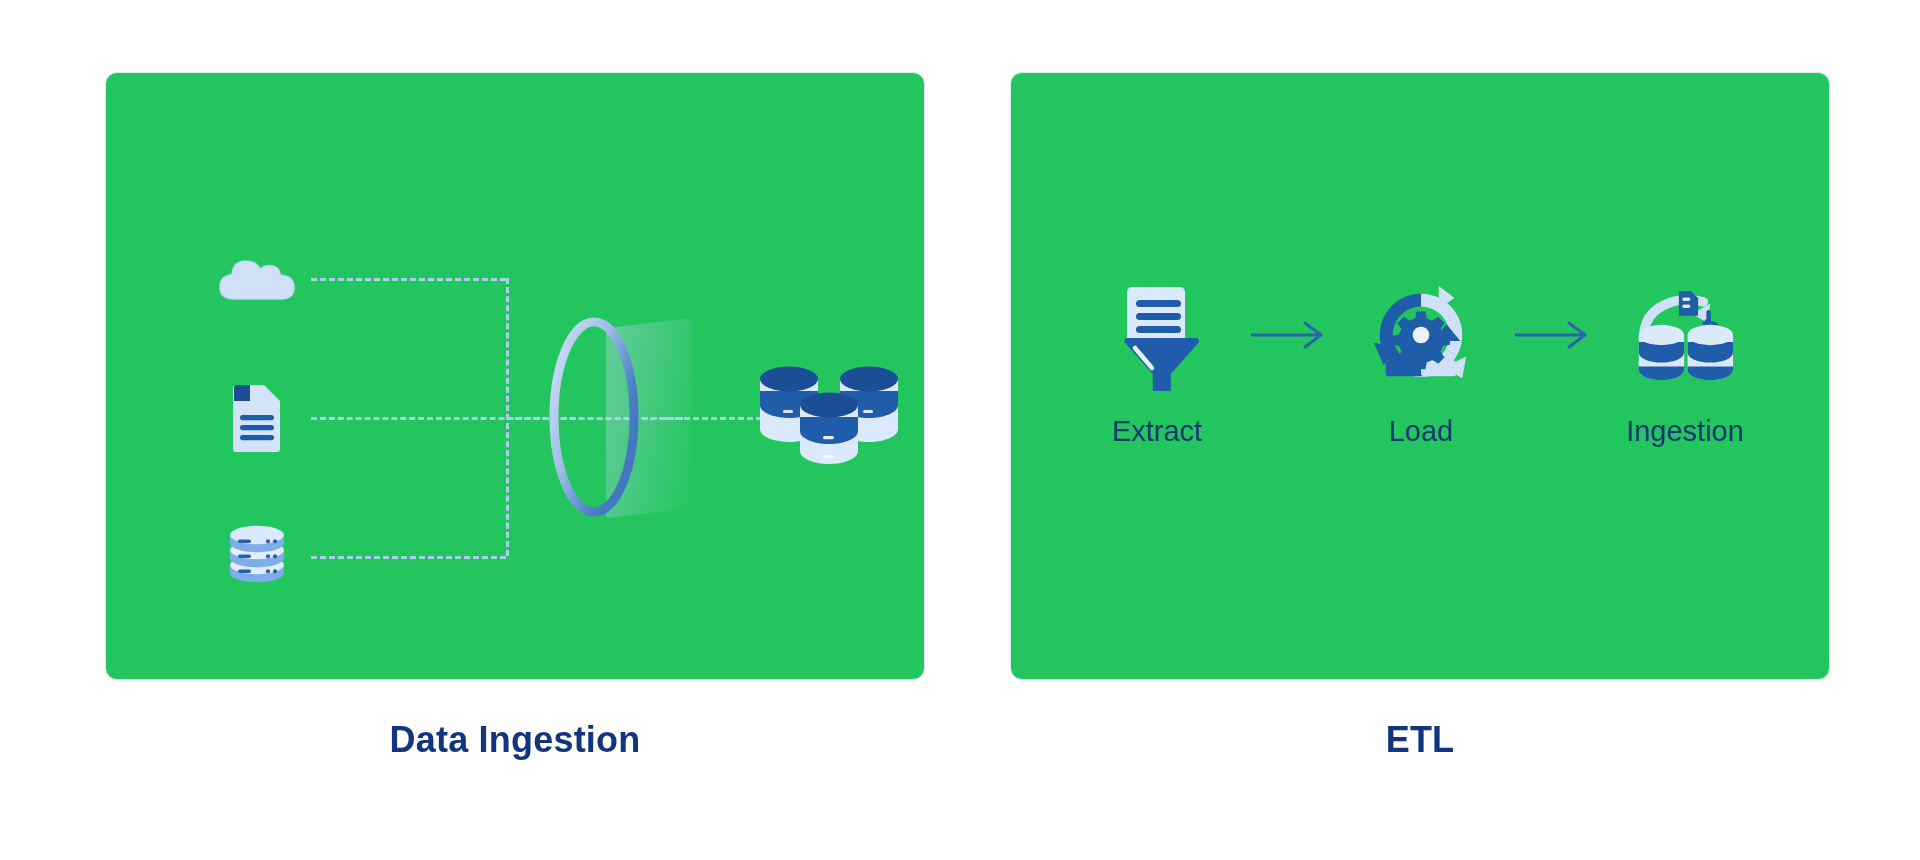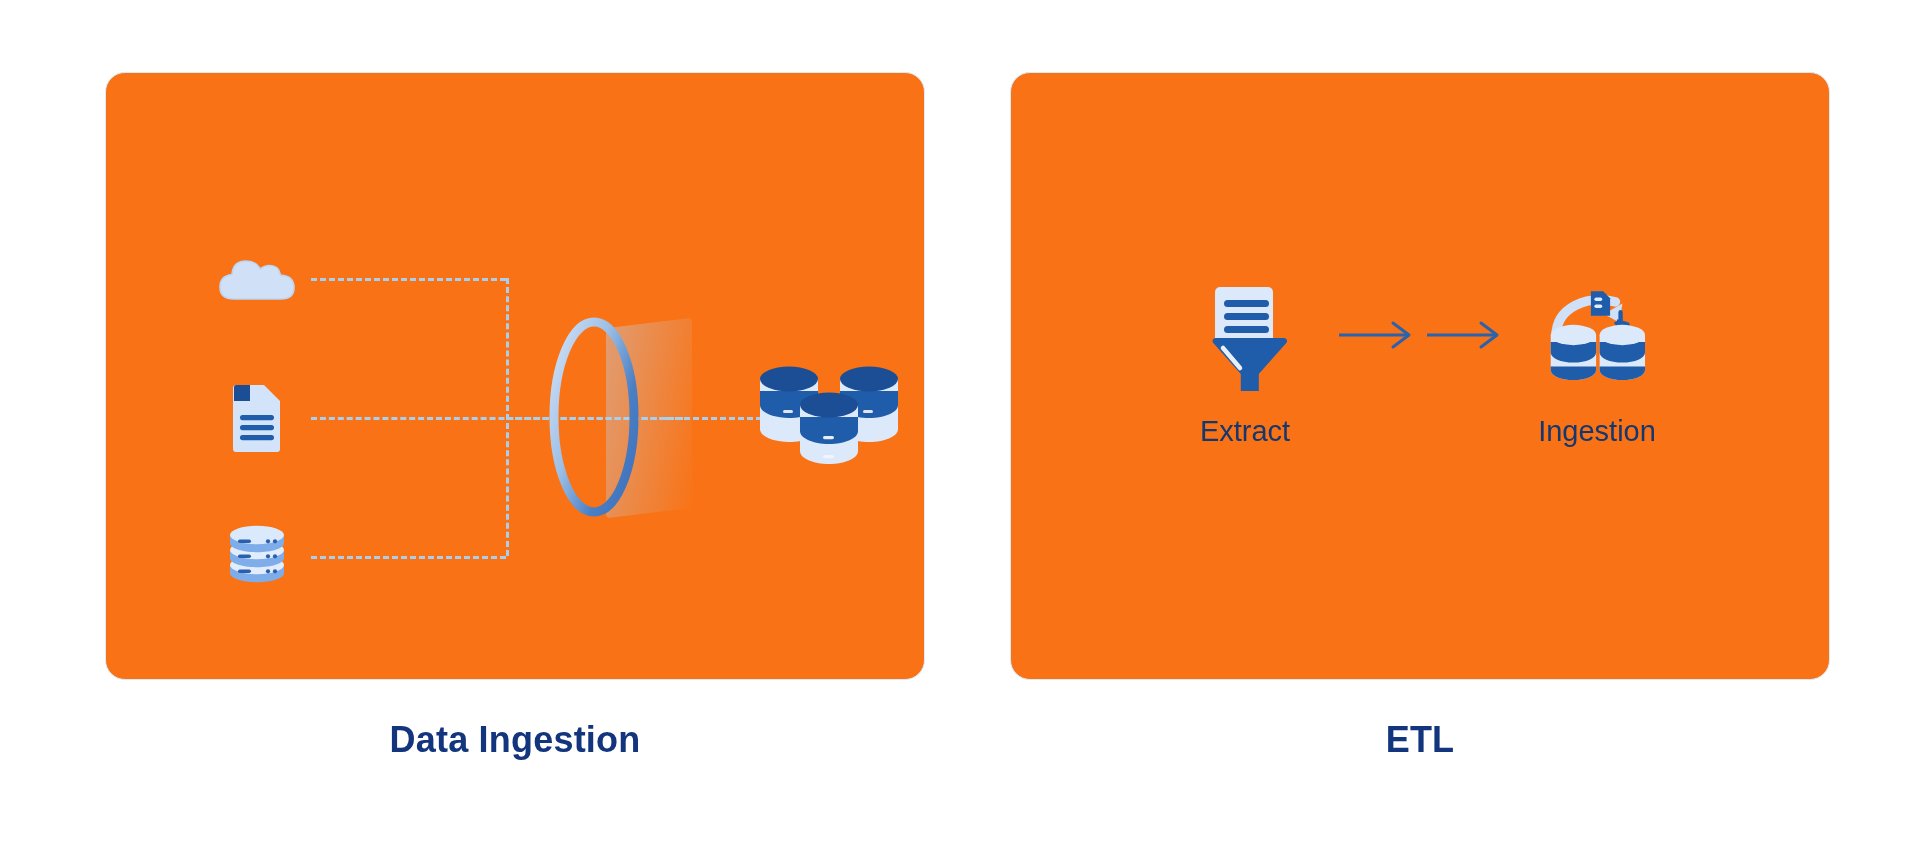"Extract" .card { background: #f97316 -> #22c55e; border-radius: 20px -> 12px }
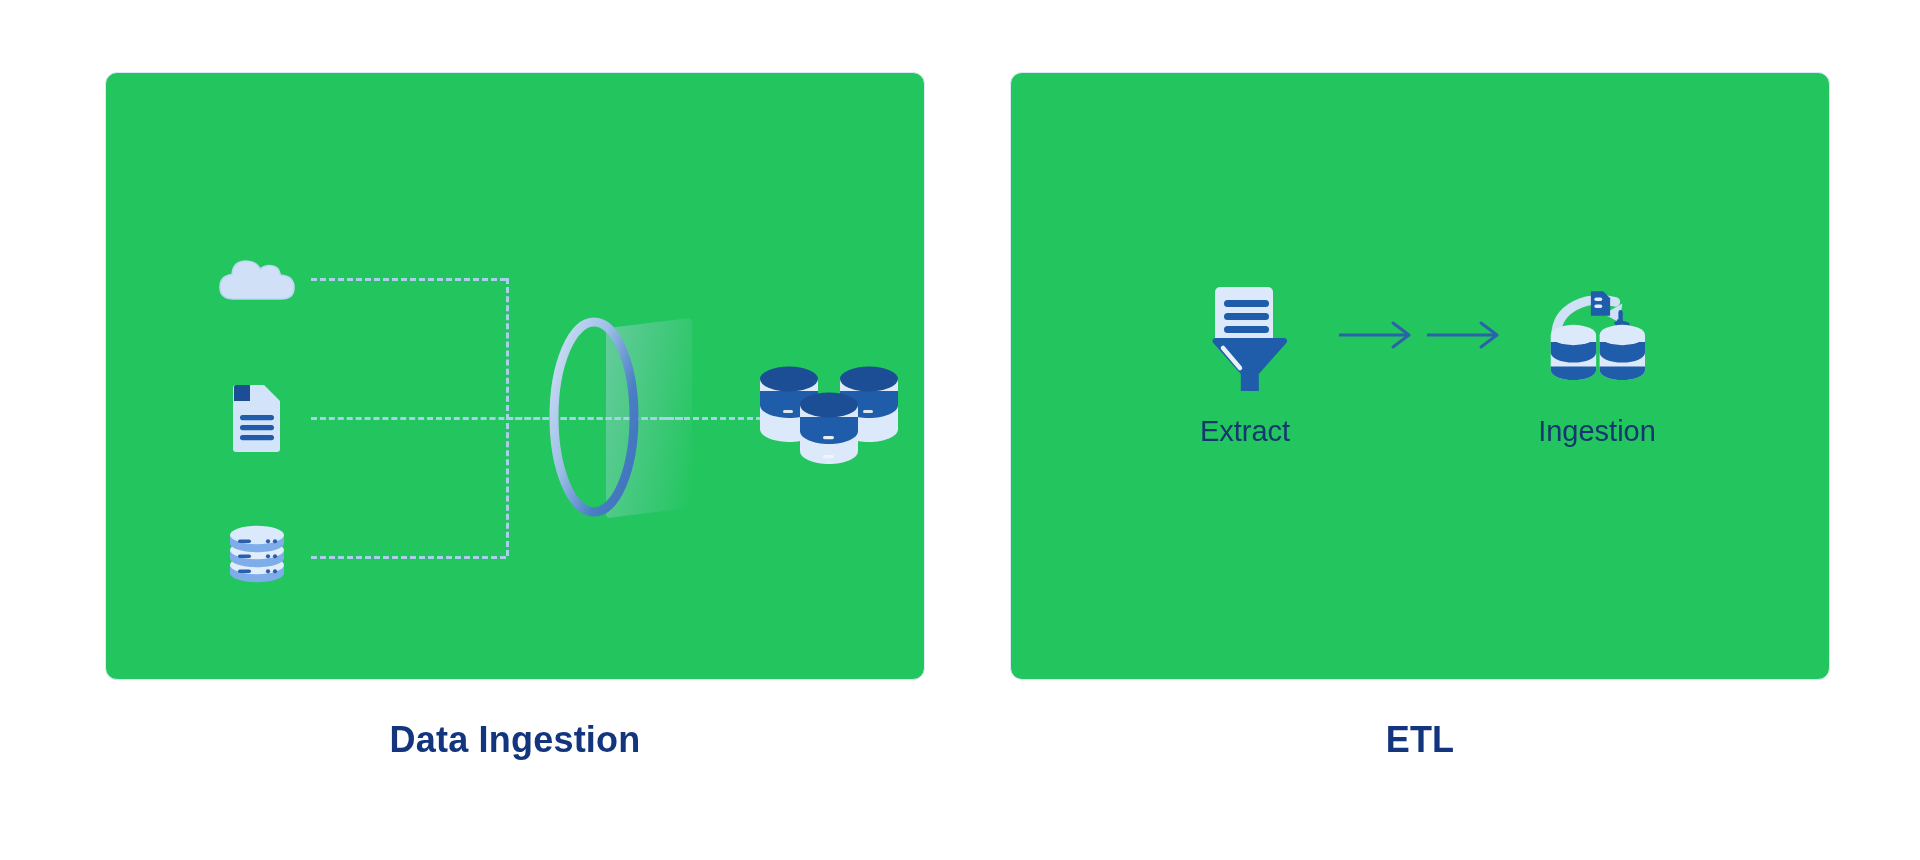"Load" div.etl-step { html: none -> <div> <div> <svg> <path></path> <path></path> <path></path> <path></path> <path></path> <path></path> <path></path> <path></path> <rect></rect> <rect></rect> <g> <path></path> <circle></circle> </g> </svg> </div> <div>Load</div> </div> }
